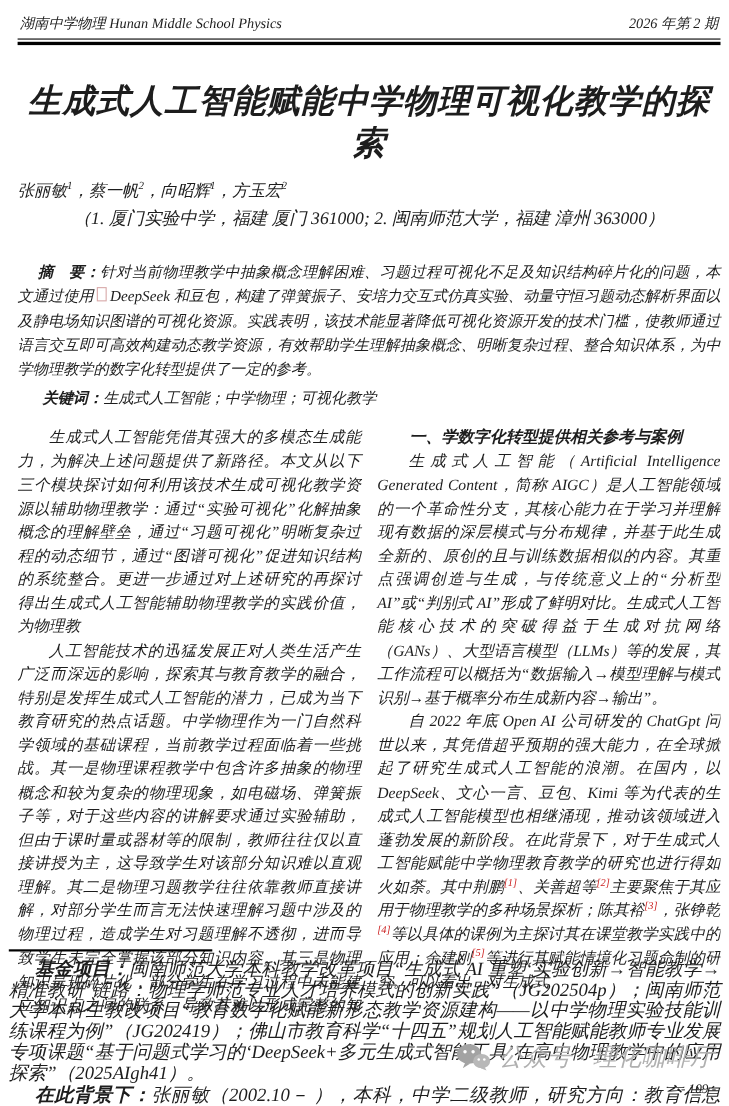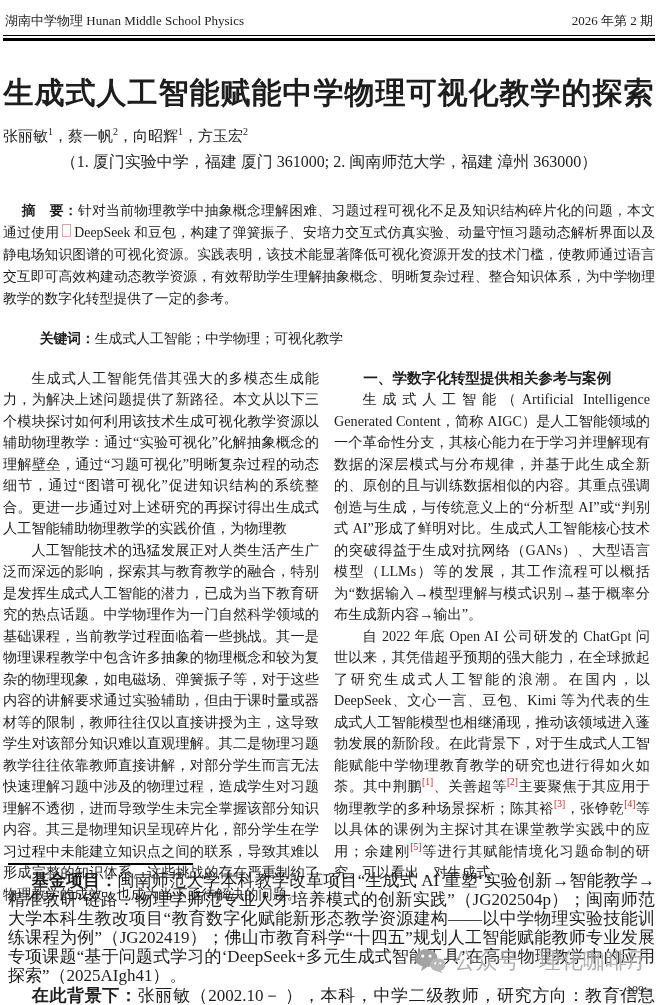"湖南中学物理 Hunan Middle School Physics" .page { font-style: none -> italic; padding: 10px 8px 0 3px -> 10px 8px 0 16px }
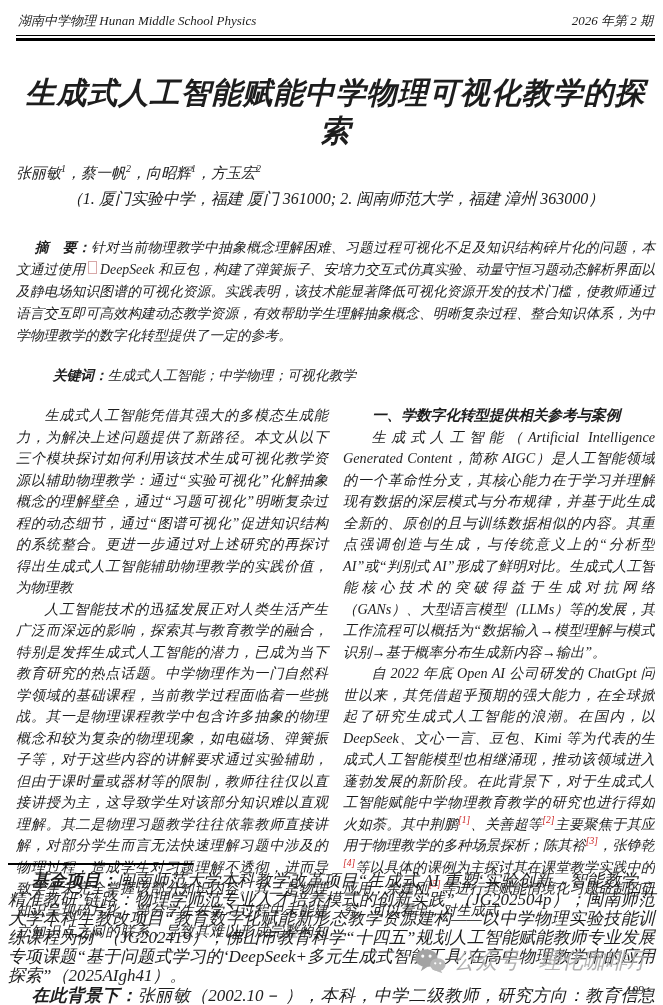"关键词：生成式人工智能；中学物理；可视化教学" .kw-p { margin: 18px -> 4px }
